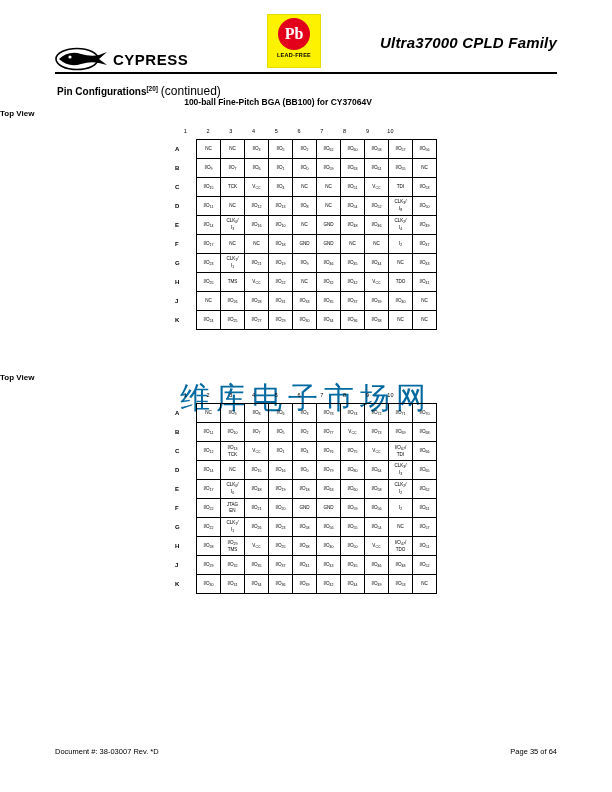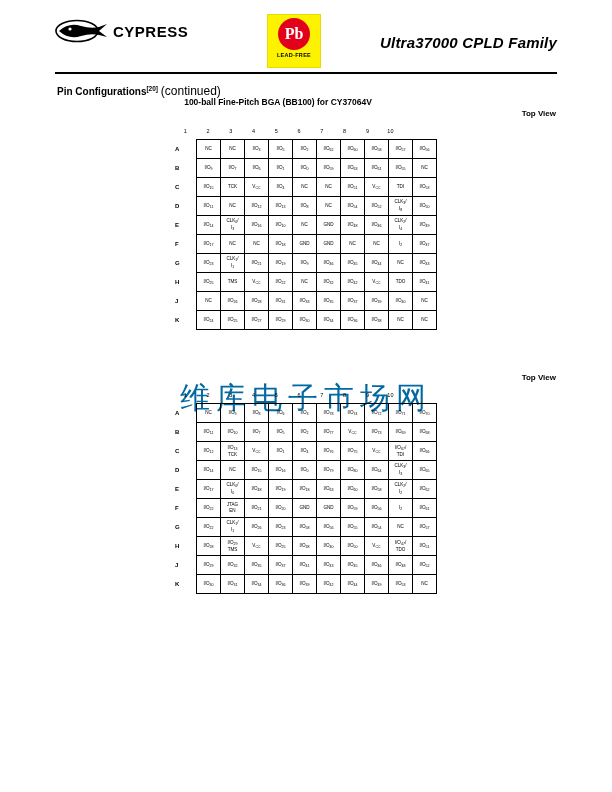"CYPRESS" .logo-wrap { top: 4px -> 32px }
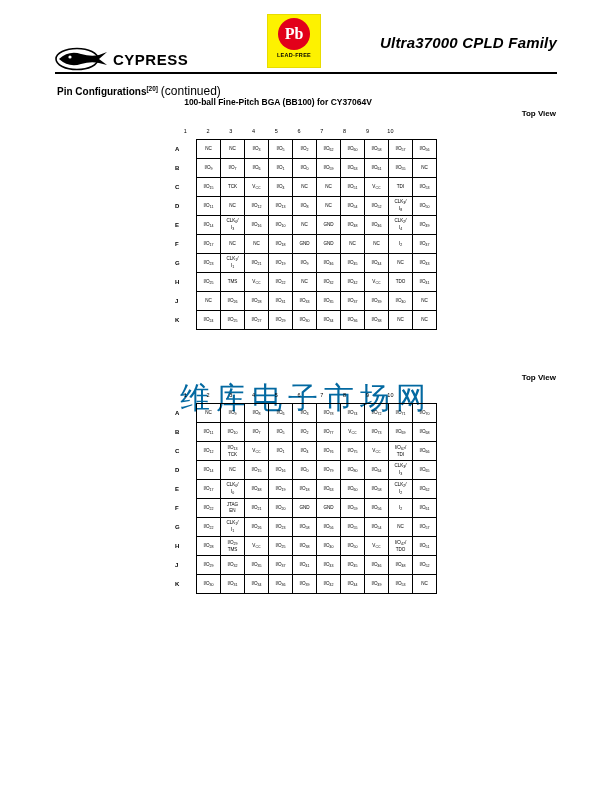"Top View" .bga .cap2 { text-align: right -> left }
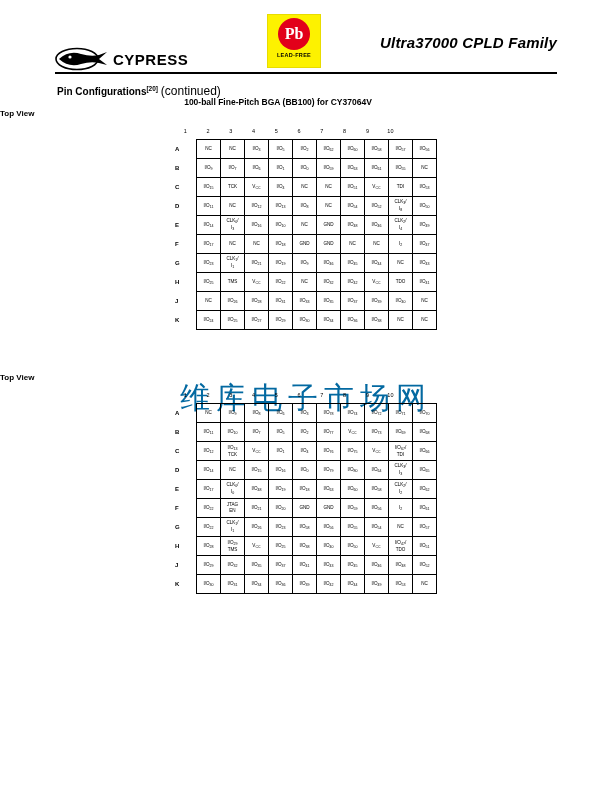"Document #: 38-03007 Rev. *D" div.footer { html: none -> <div> <span>Document #: 38-03007 Rev. *D</span> <span>Page 35 of 64</span> </div> }
